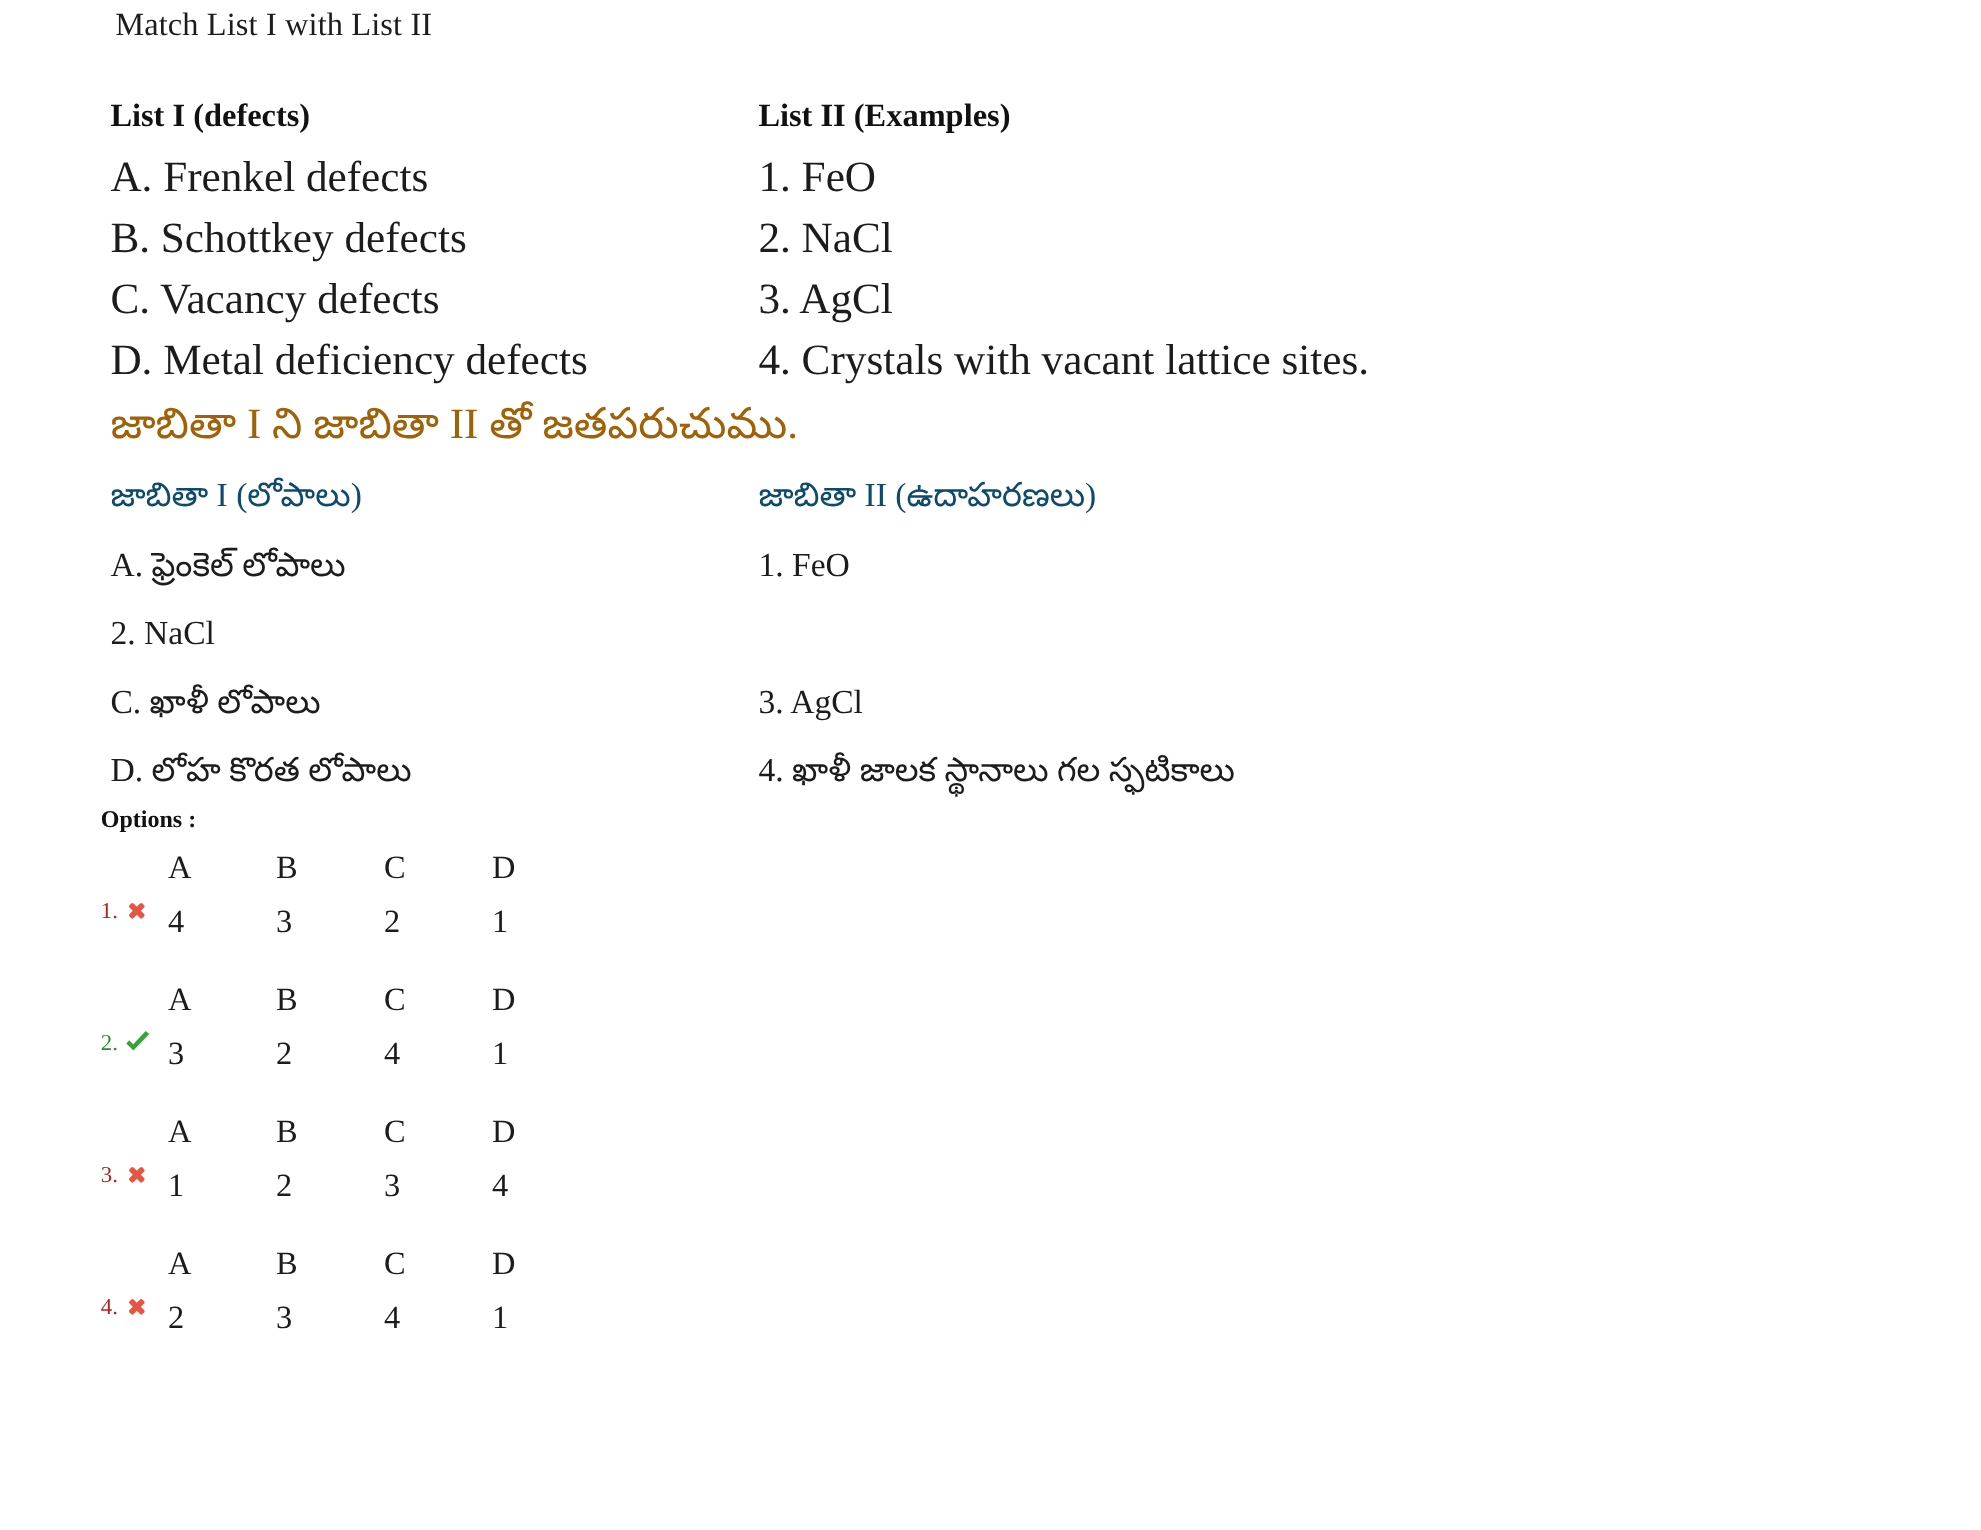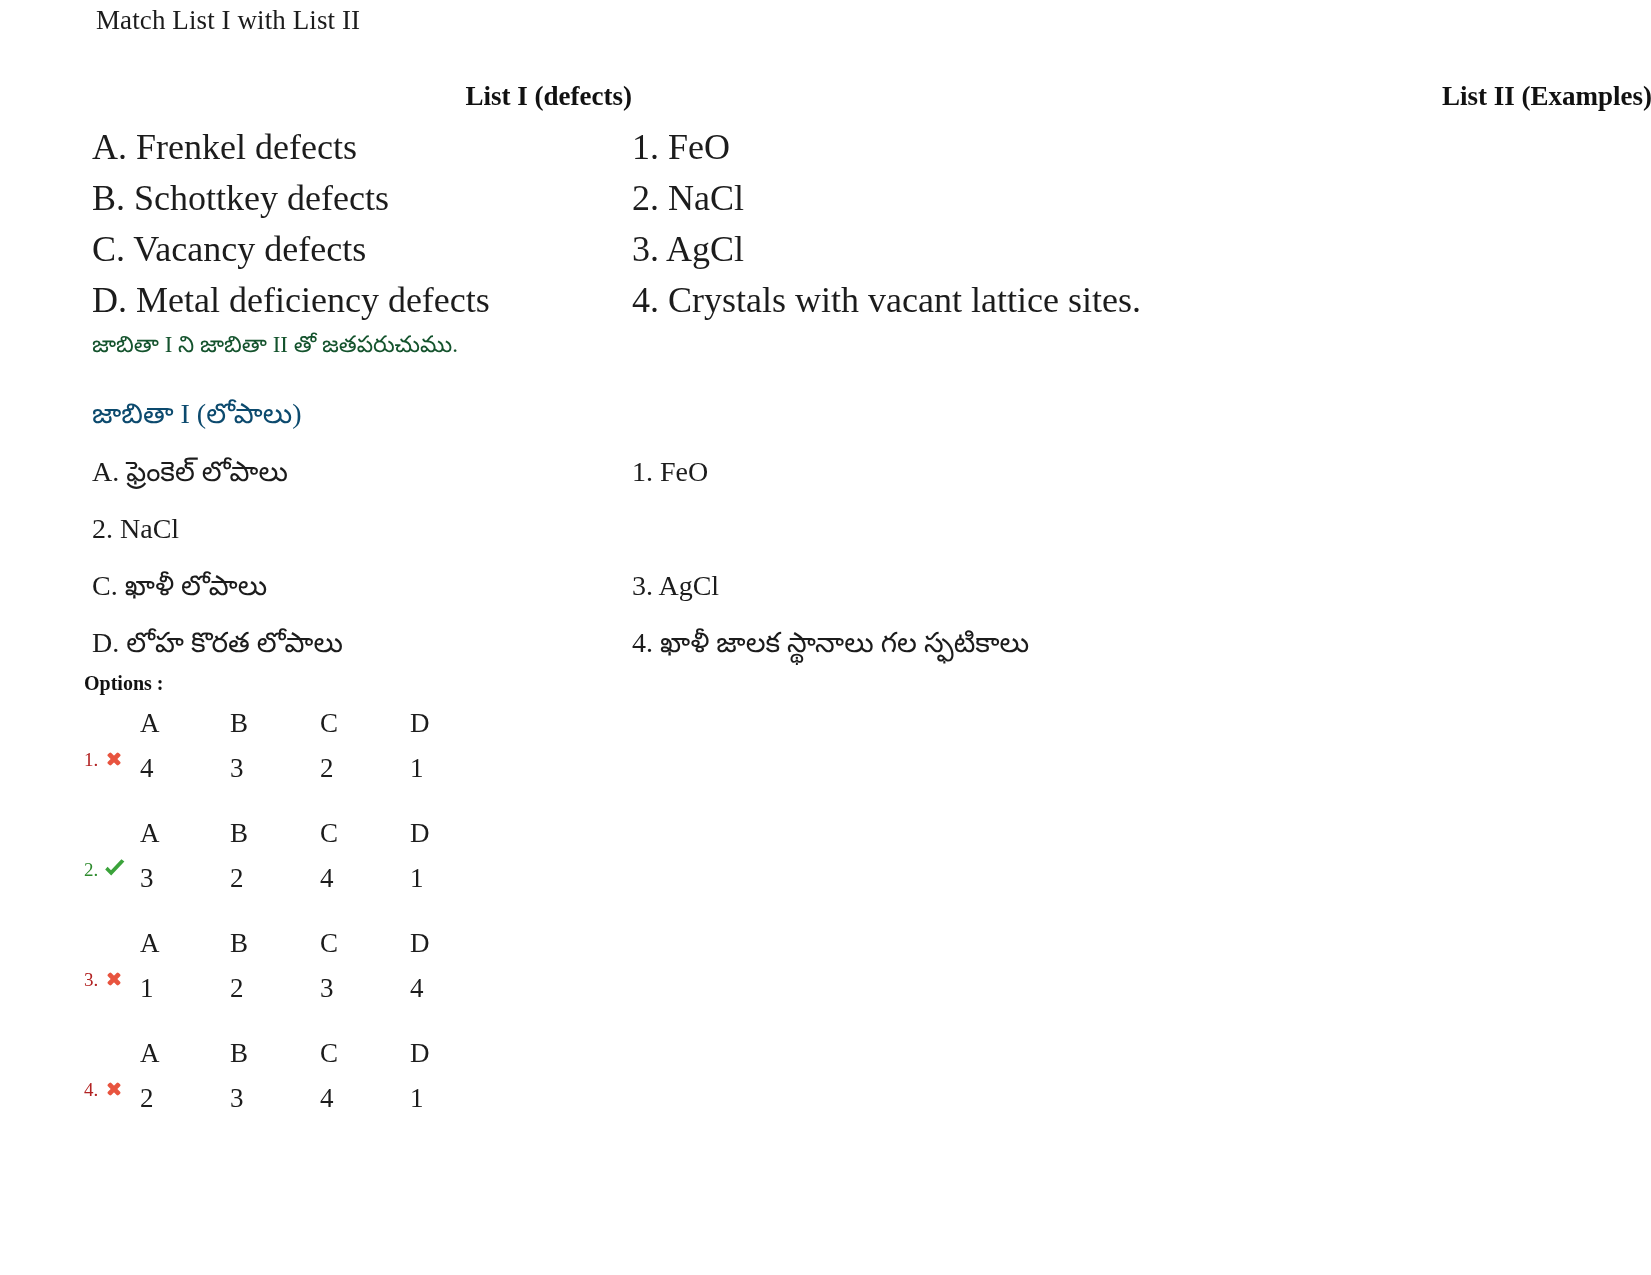"List I (defects)" .list-head { text-align: right -> none }
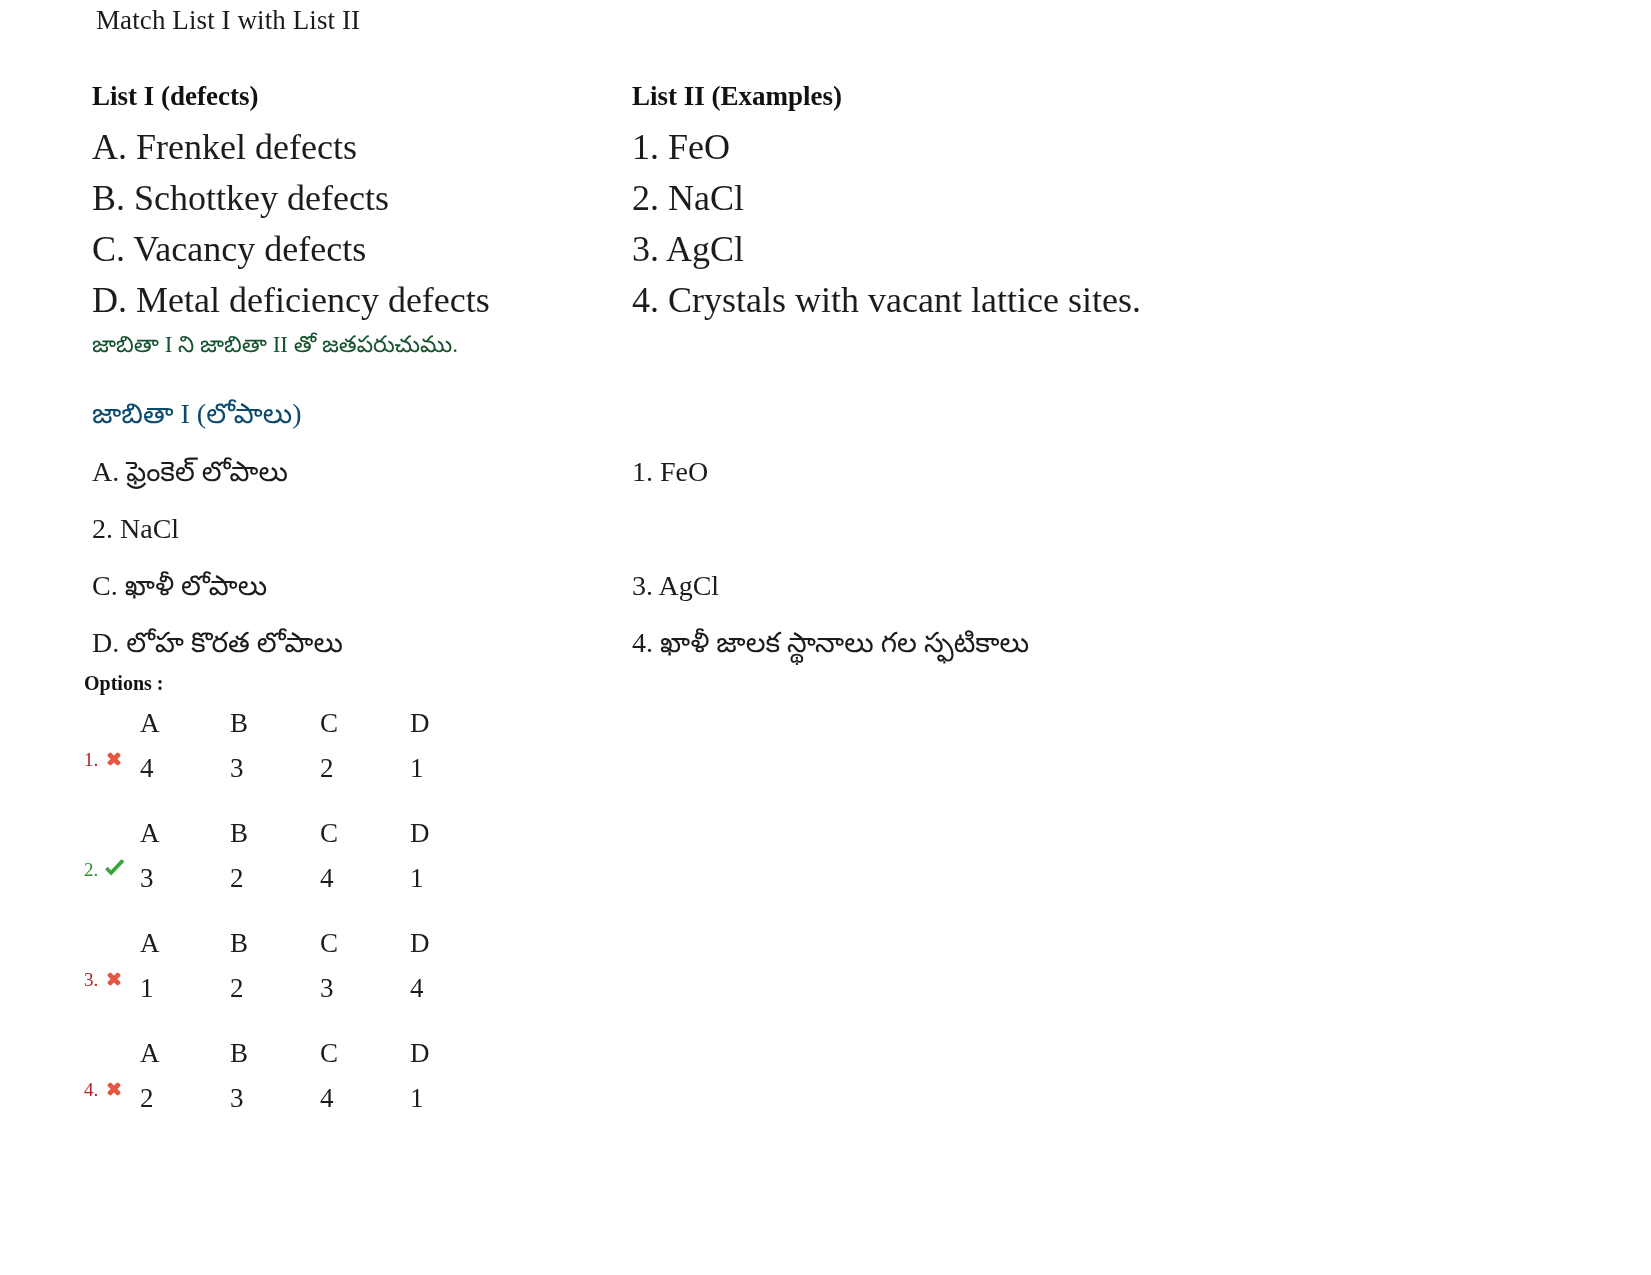"జాబితా I ని జాబితా II" .telugu-line { color: #14532d -> #a16207; font-size: 23px -> 36px }
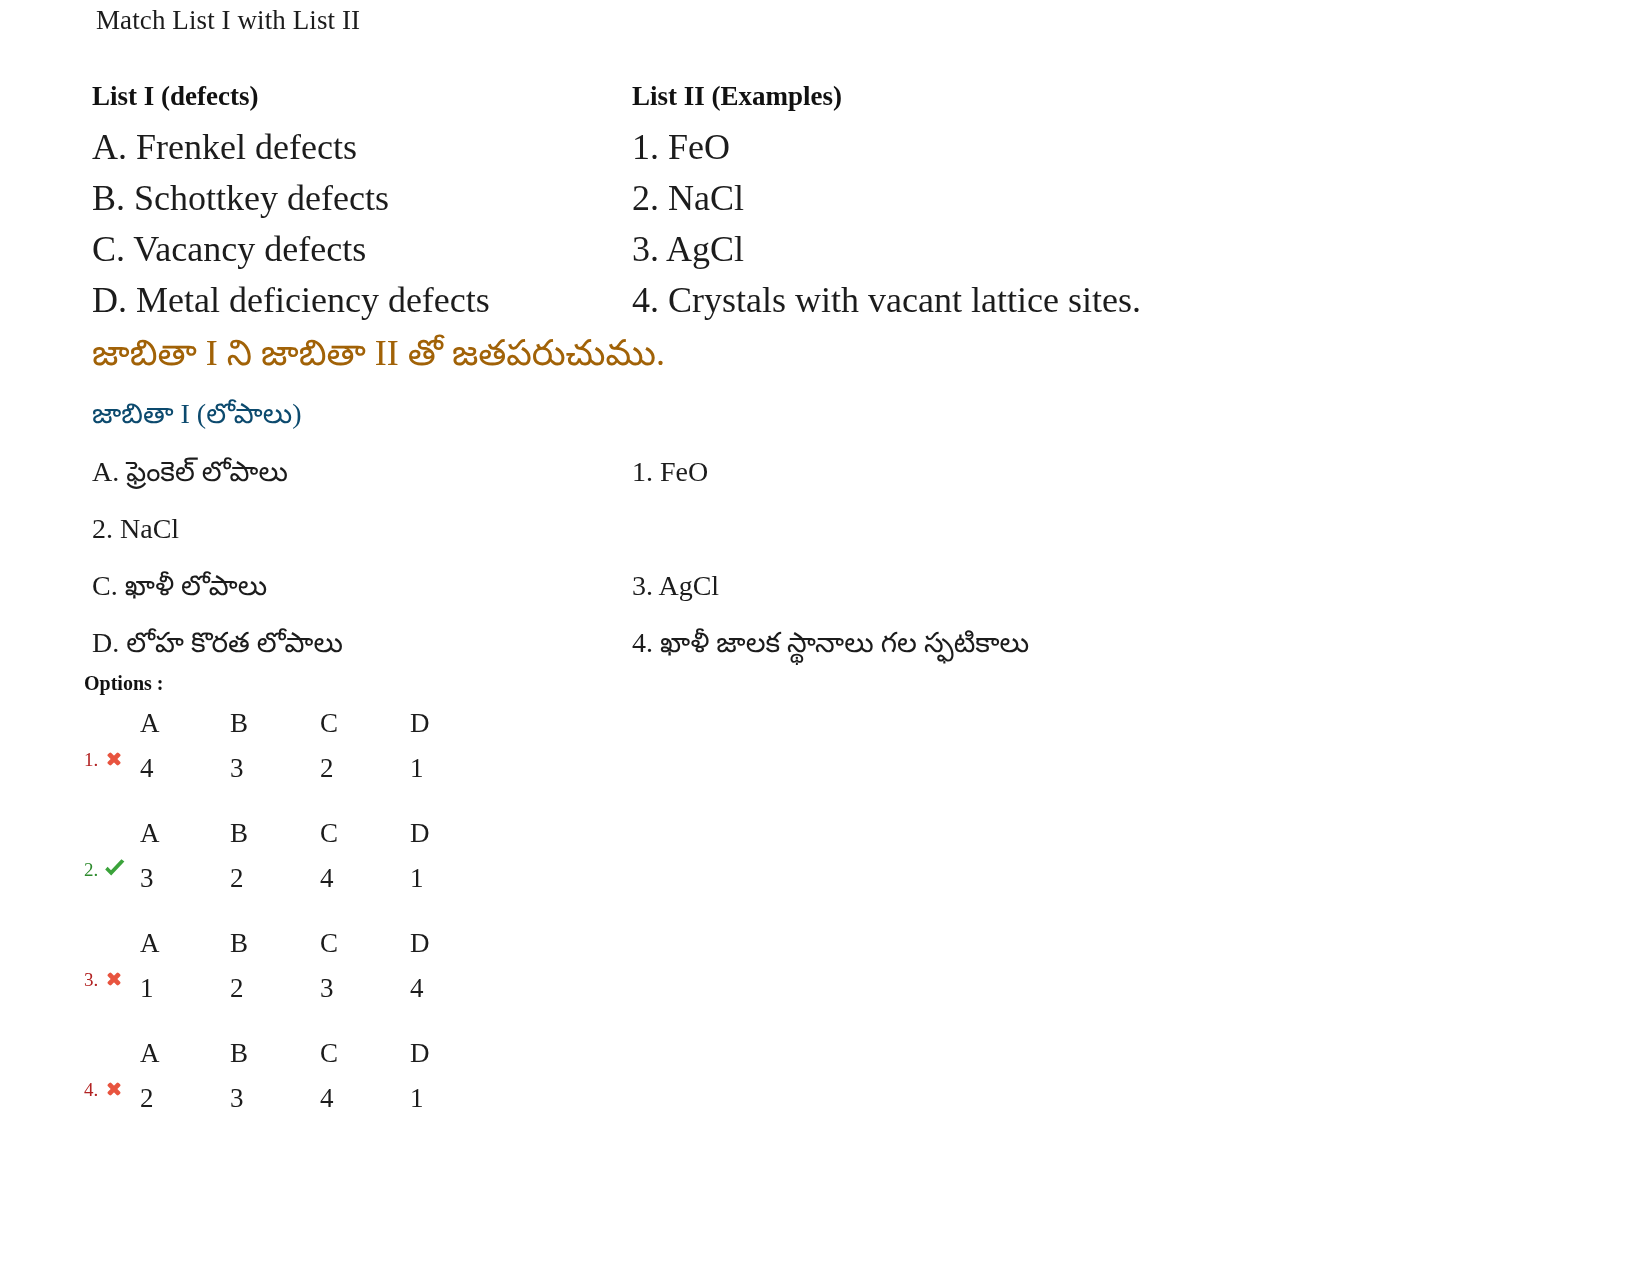"జాబితా II (ఉదాహరణలు)" div.col-right { html: none -> <div> <div>జాబితా II (ఉదాహరణలు)</div> </div> }
